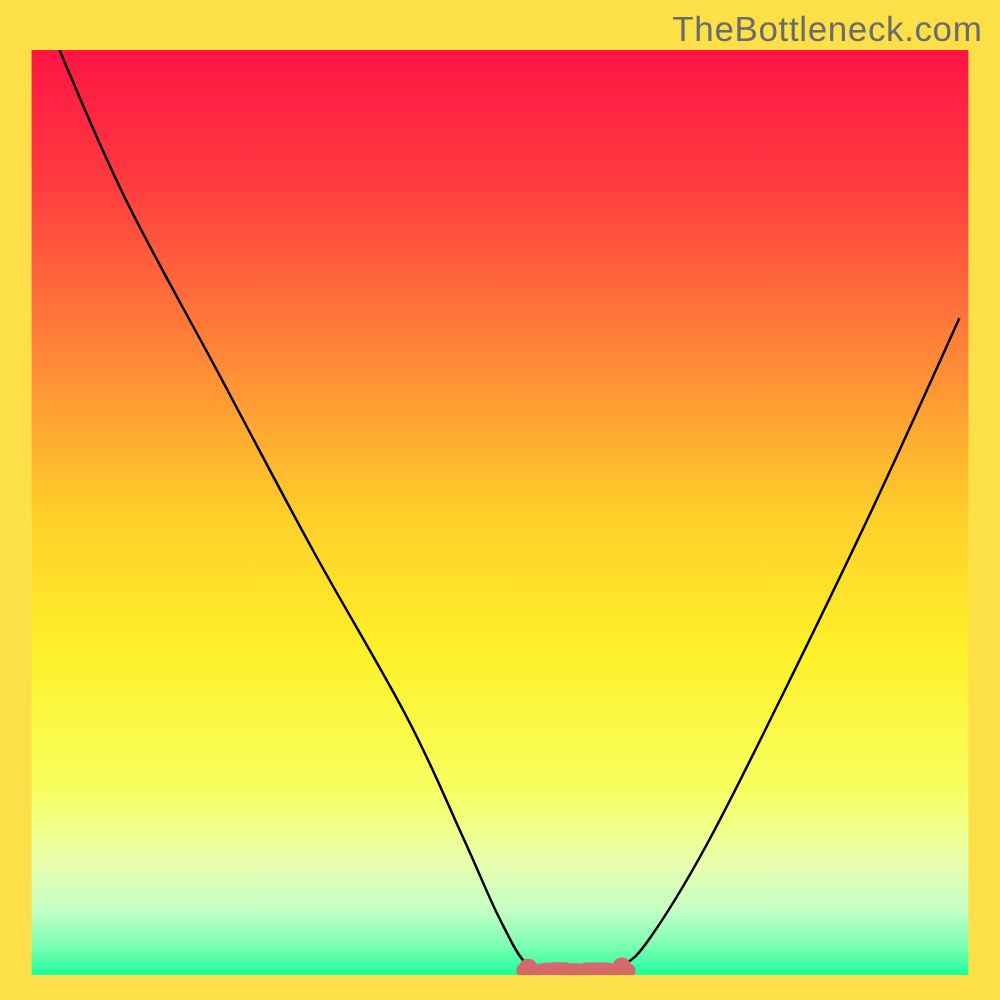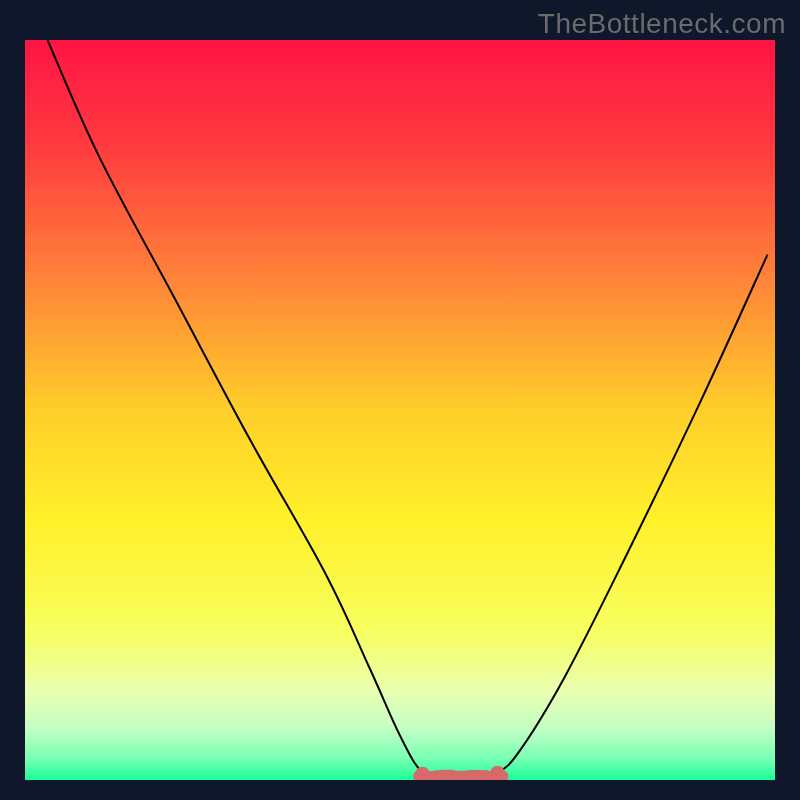"TheBottleneck.com" .frame { background: #0f172a -> #fde047 }
